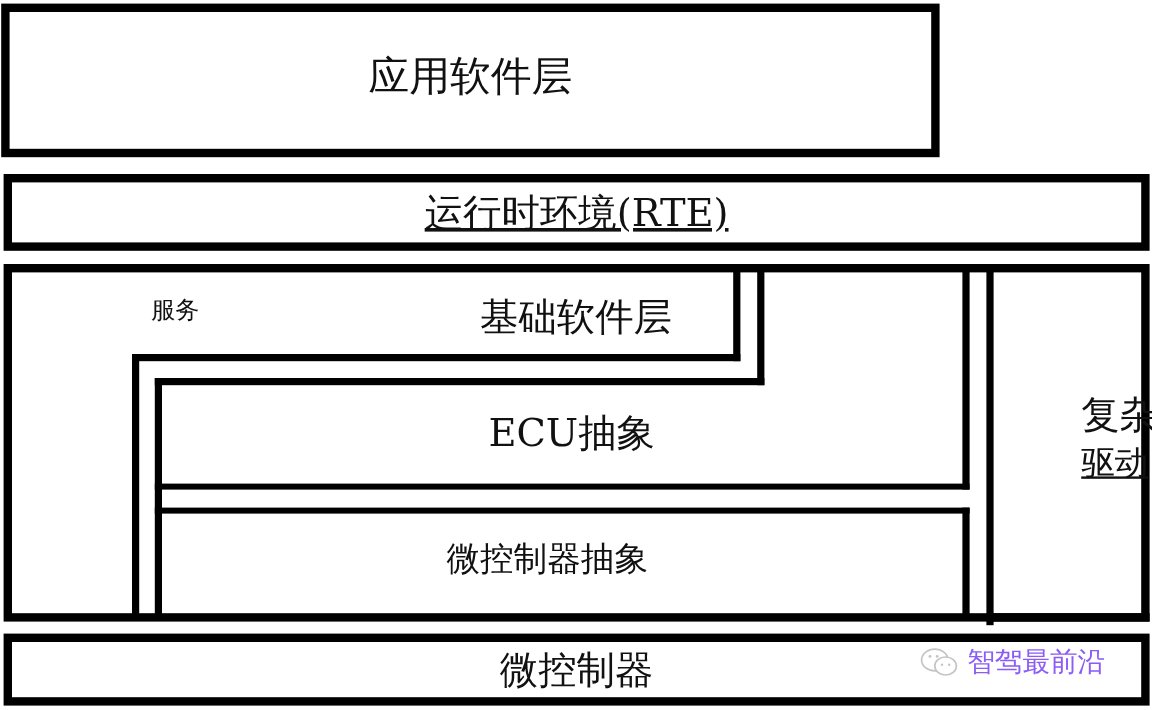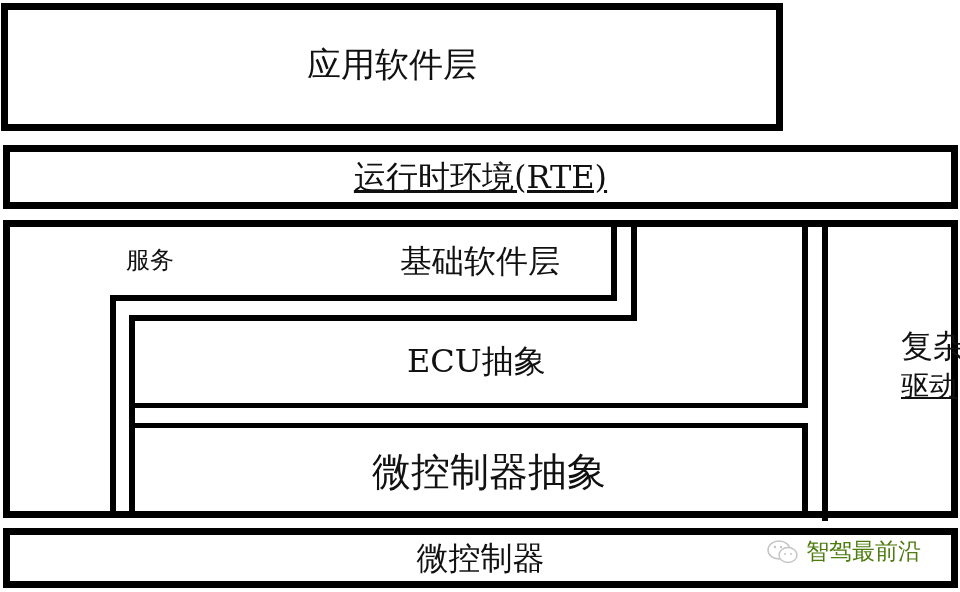"服务" span.label { font-size: 24px -> 20px }
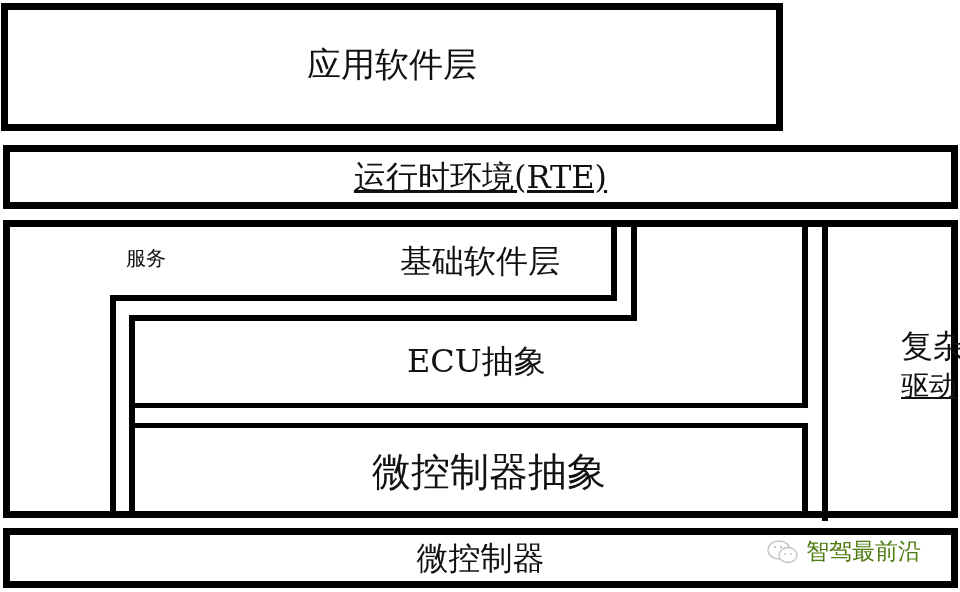"基础软件层" span.label { font-family: Liberation Mono, monospace -> none }
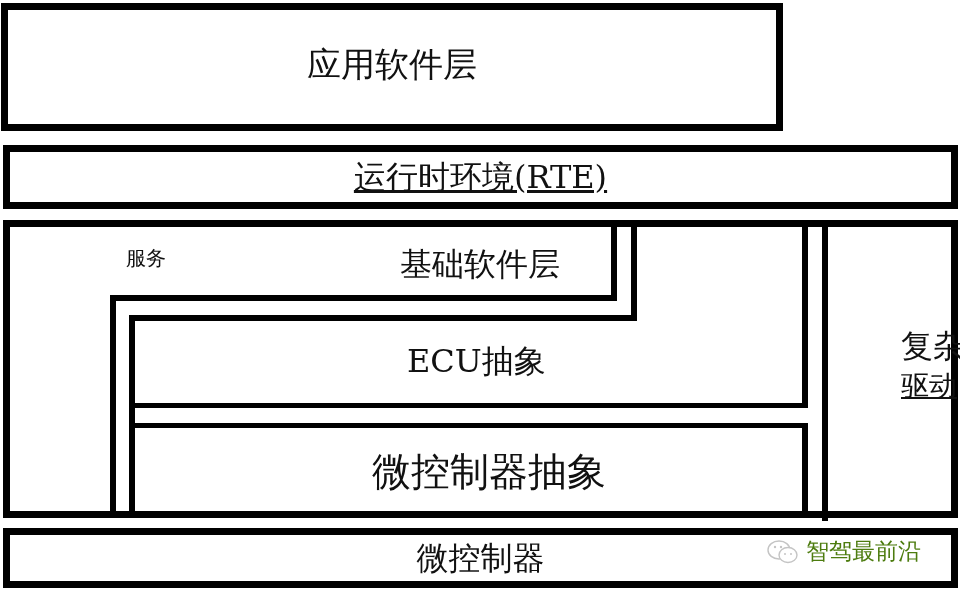"微控制器抽象" span.label { font-size: 39px -> 28px }
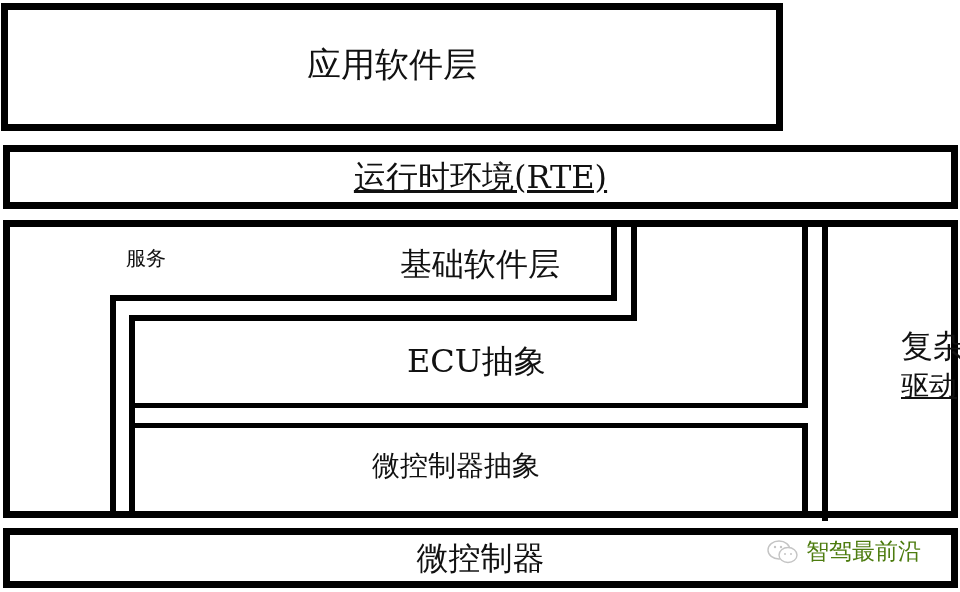"智驾最前沿" .watermark { color: #4d7c0f -> #8b5cf6 }
